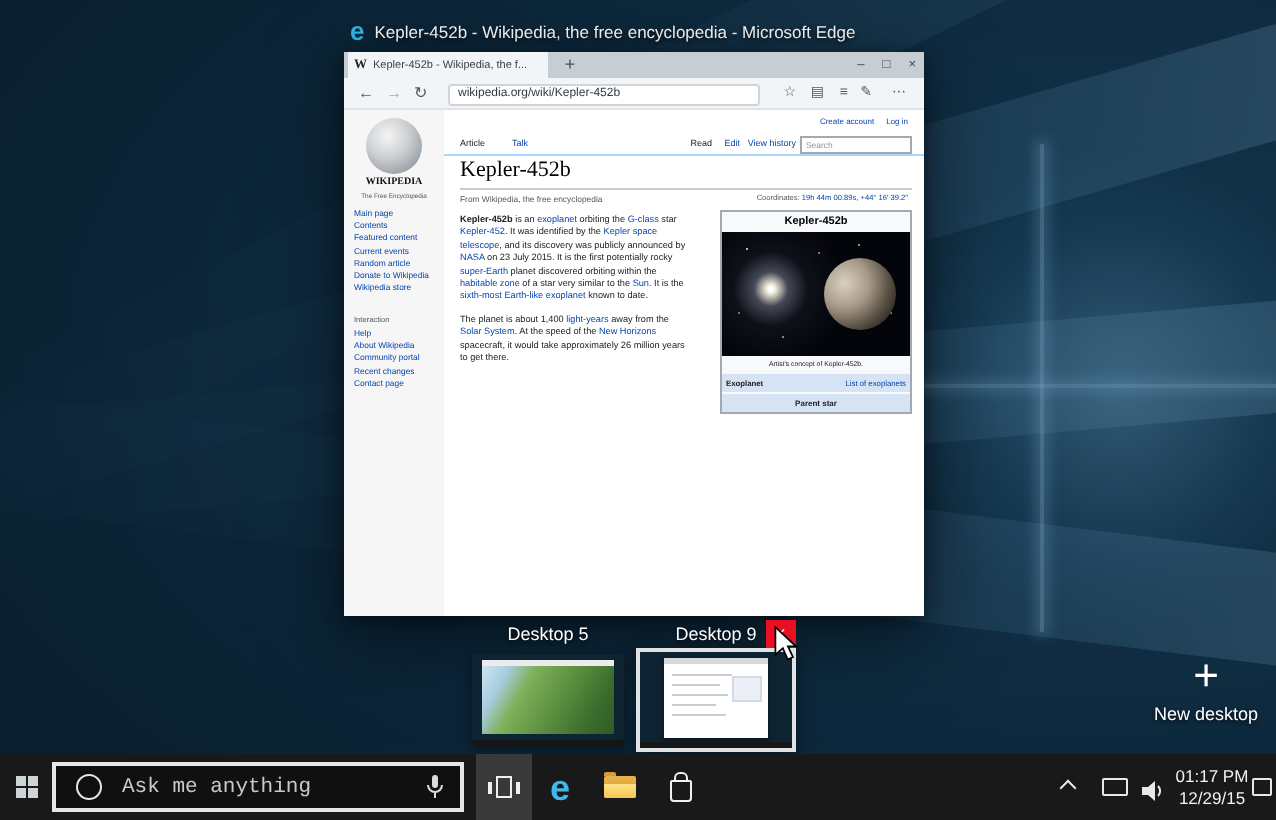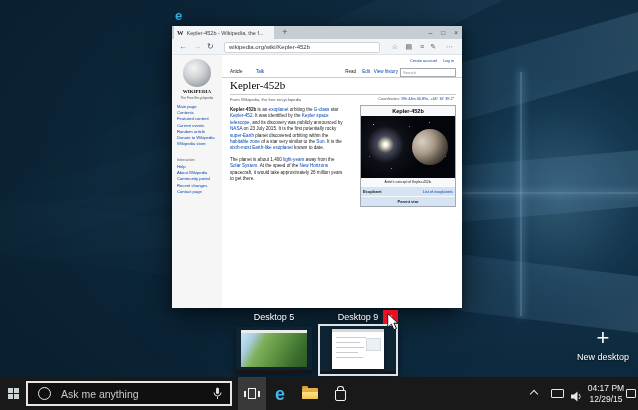"Kepler-452b - Wikipedia, the free" span.pv-title-text { html: none -> <span>Kepler-452b - Wikipedia, the free encyclopedia - Microsoft Edge</span> }
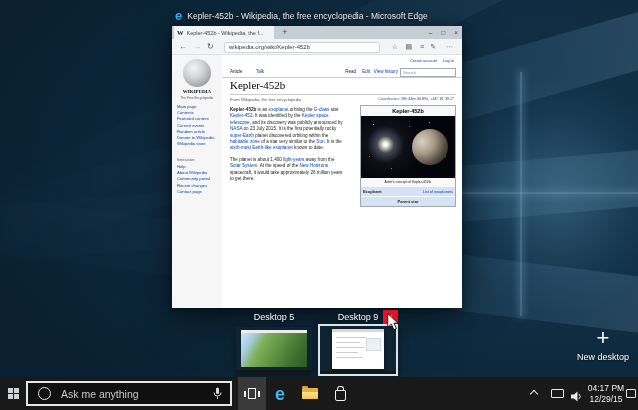"Ask me anything" .searchinput { font-family: Liberation Sans, sans-serif -> Liberation Mono, monospace }
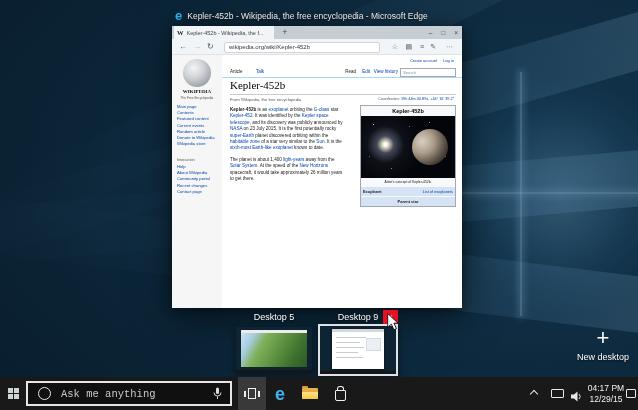"04:17 PM" div { text: 04:17 -> 01:17 }
